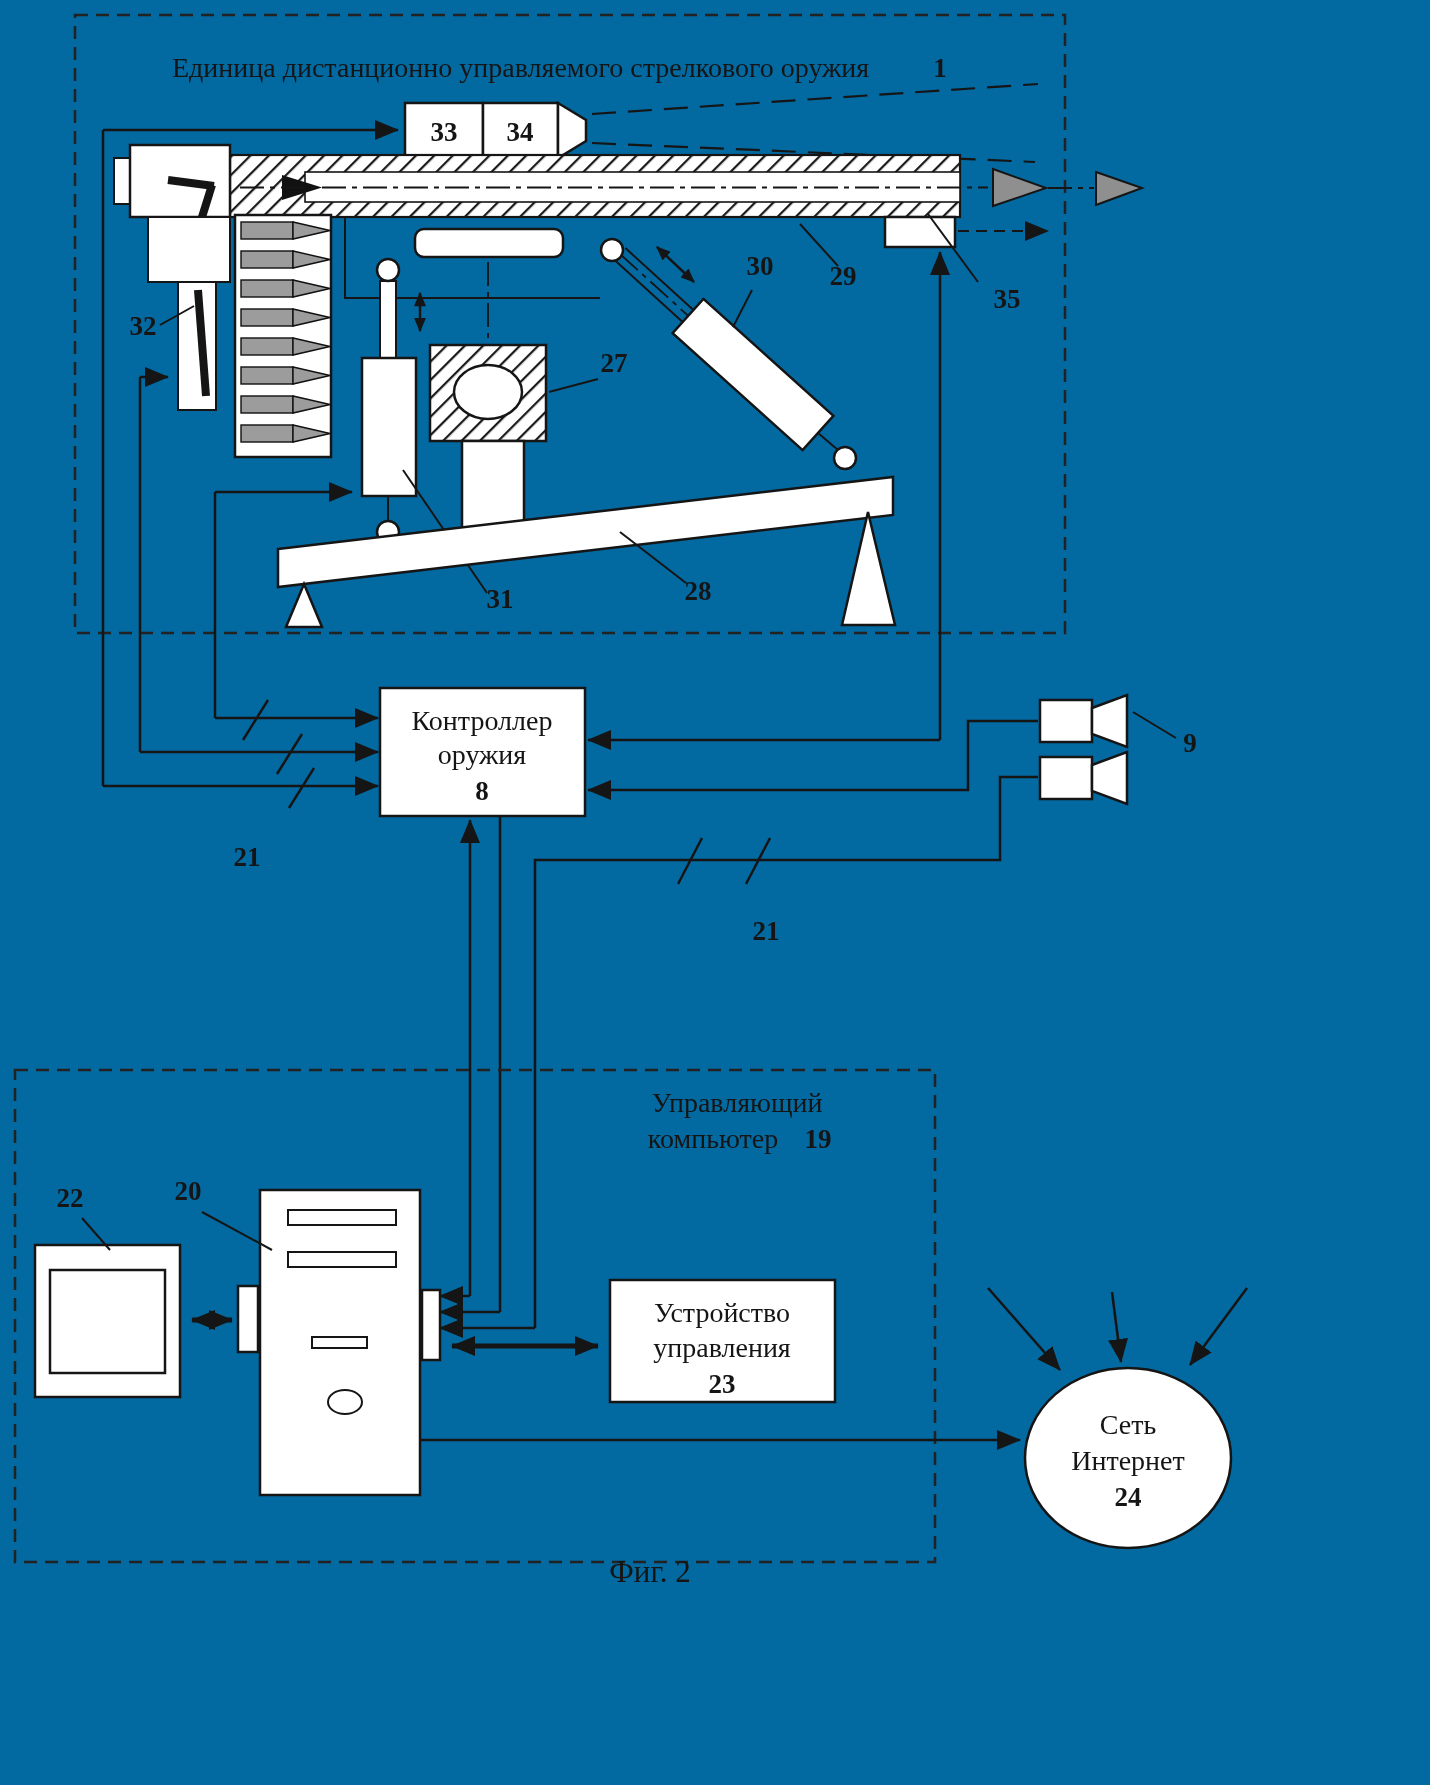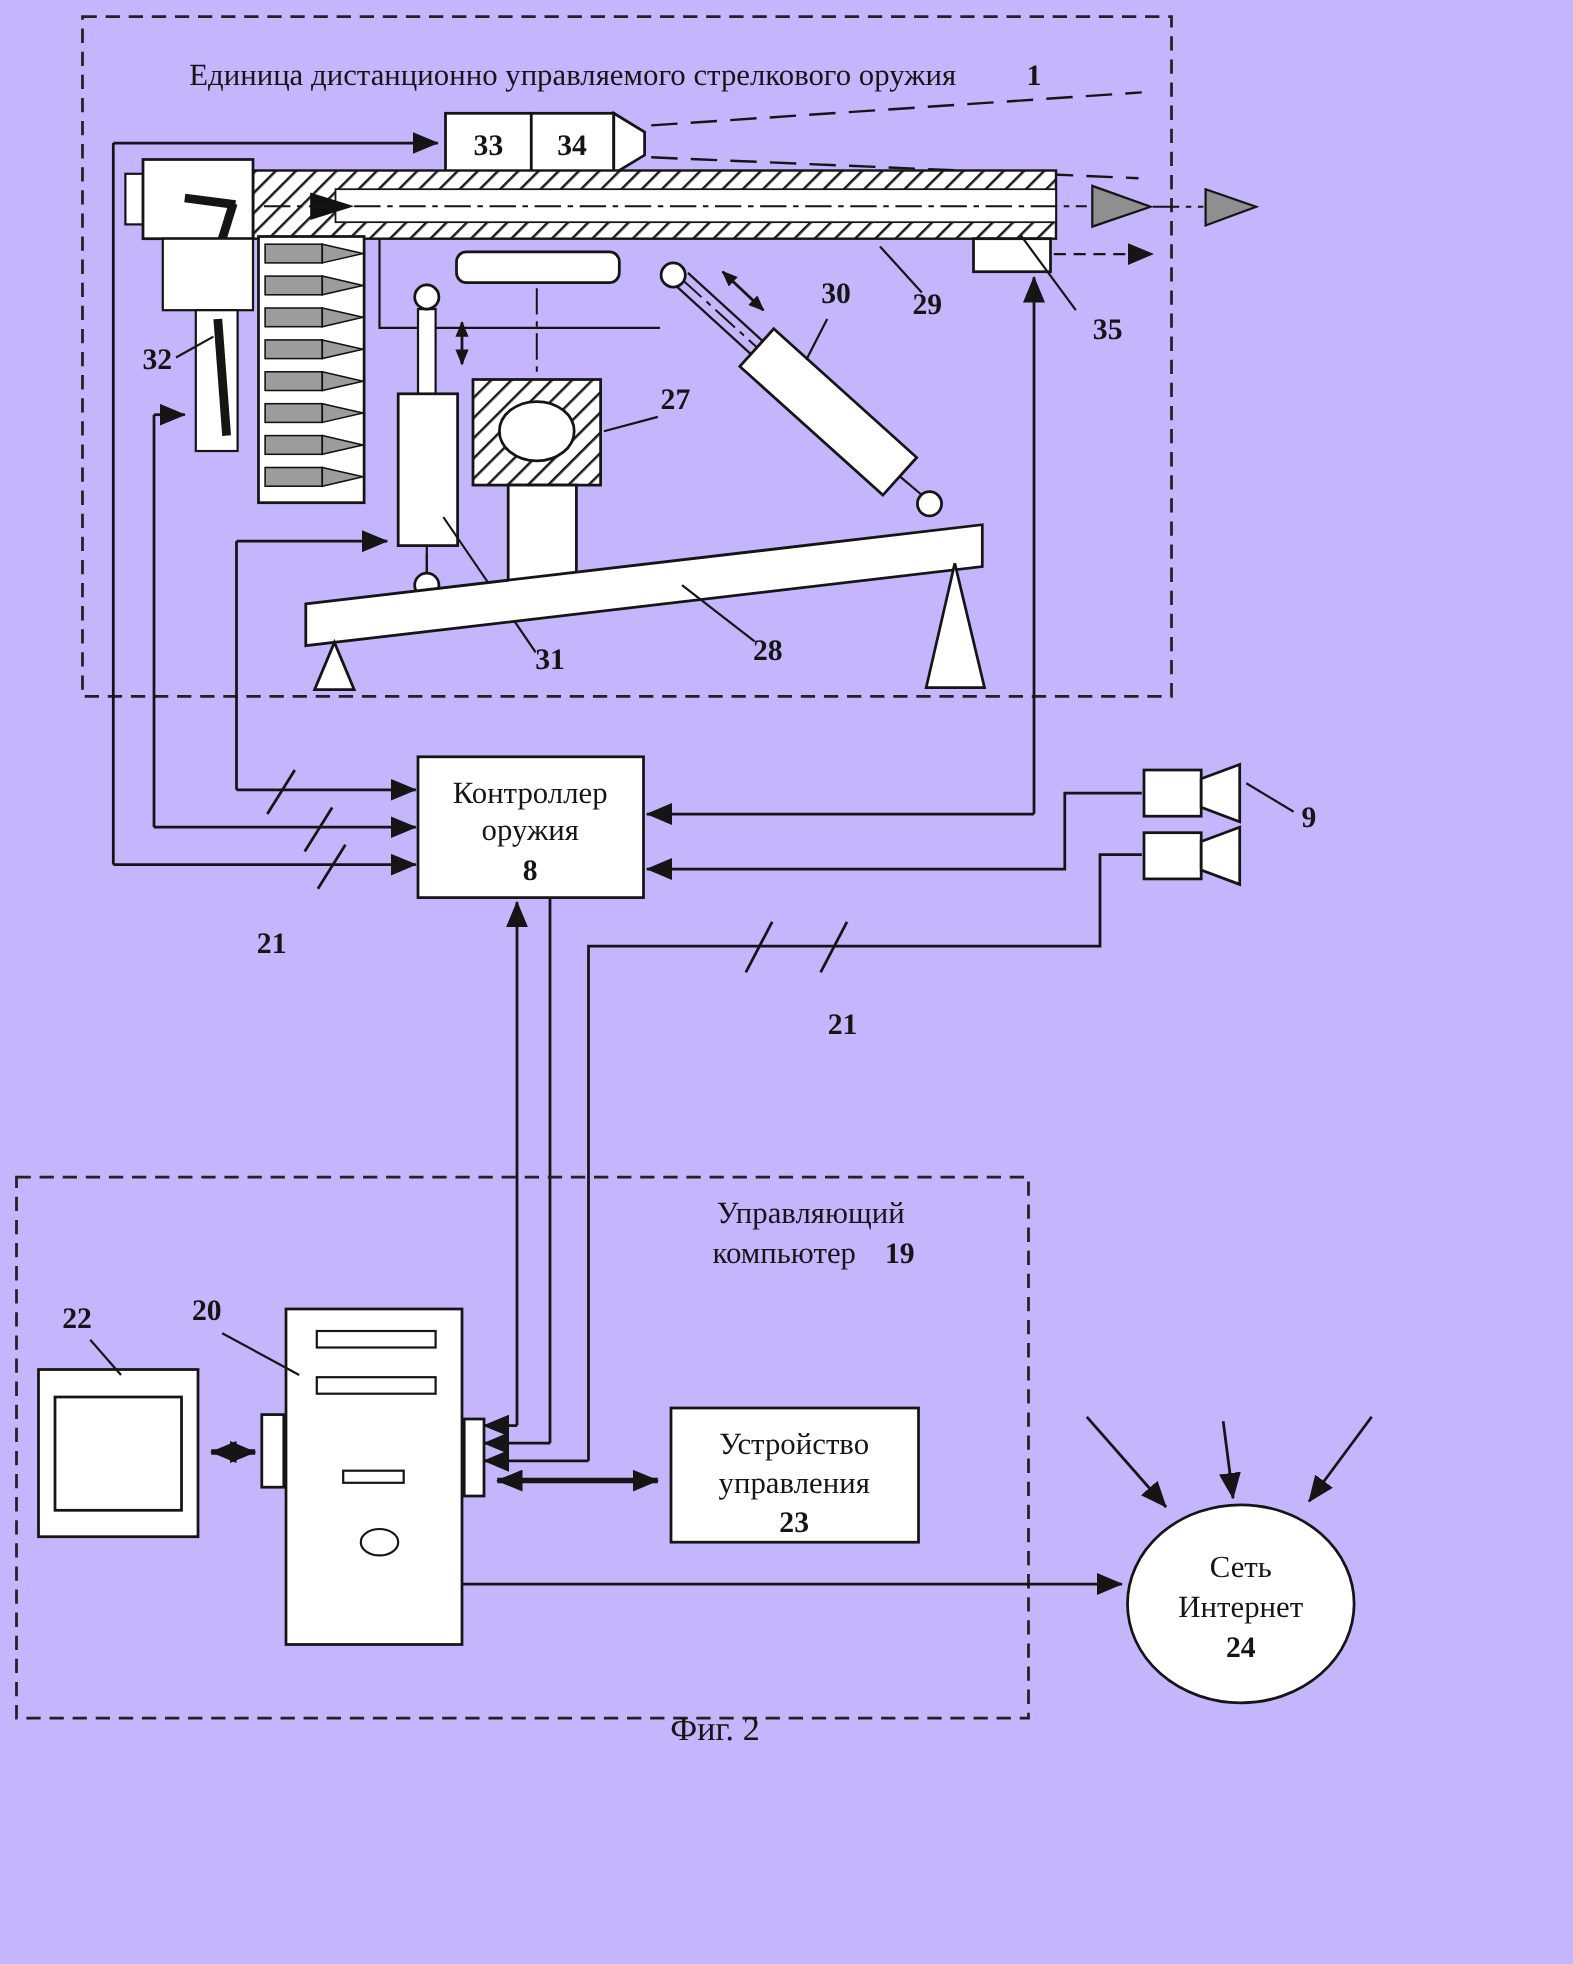"Единица дистанционно управляемого" .page { background: #c4b5fd -> #0369a1 }
